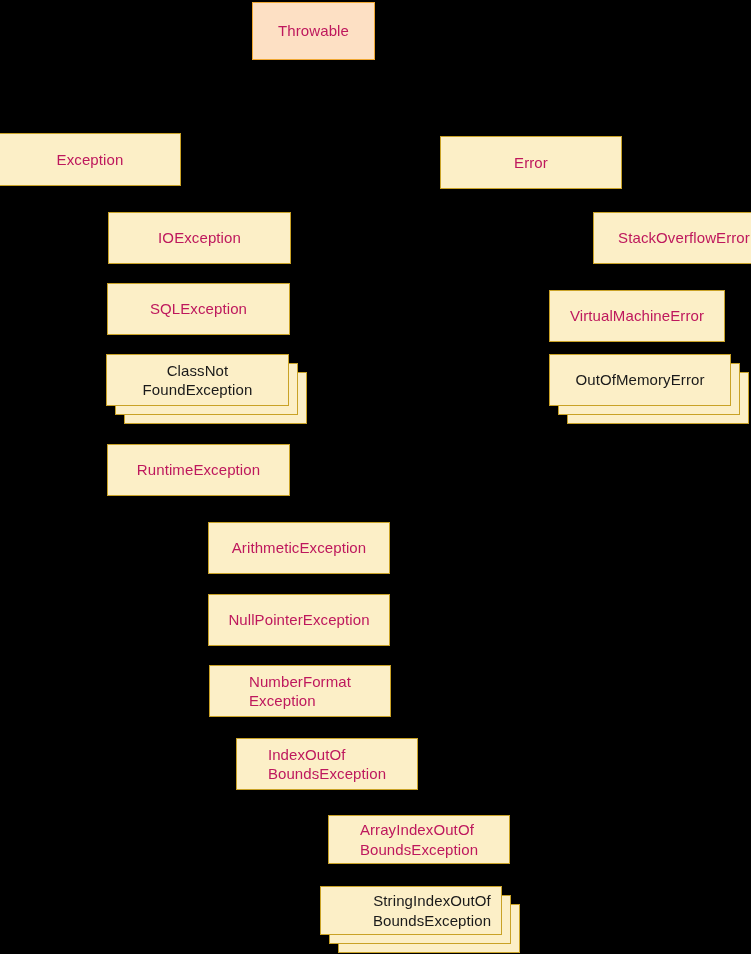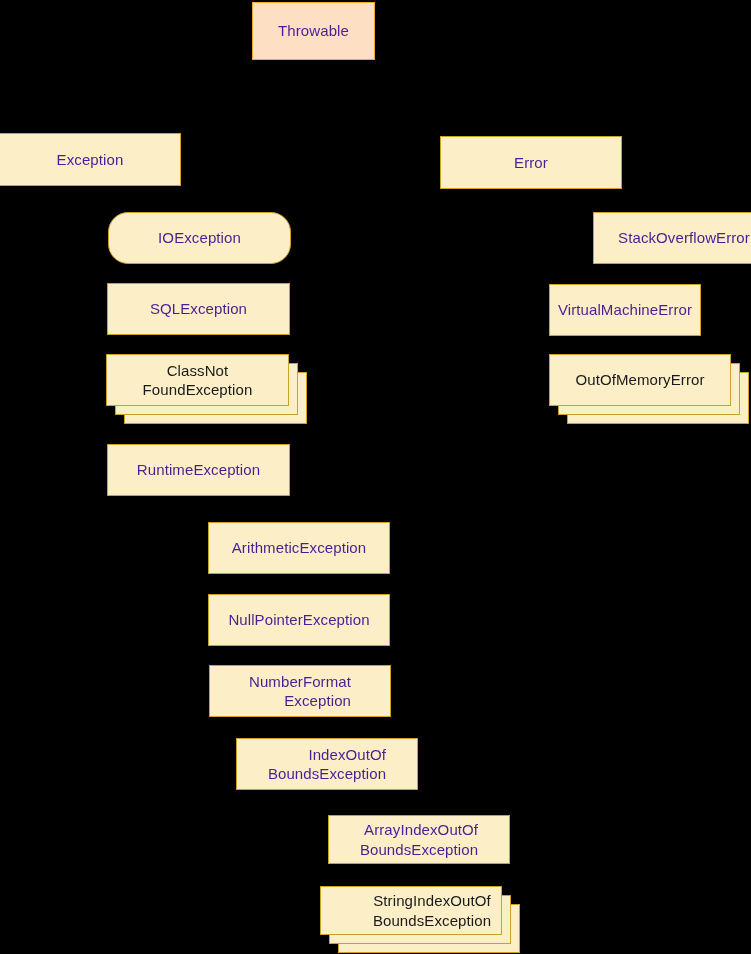"Throwable" .node { color: #4c1d95 -> #be185d; text-align: right -> left }
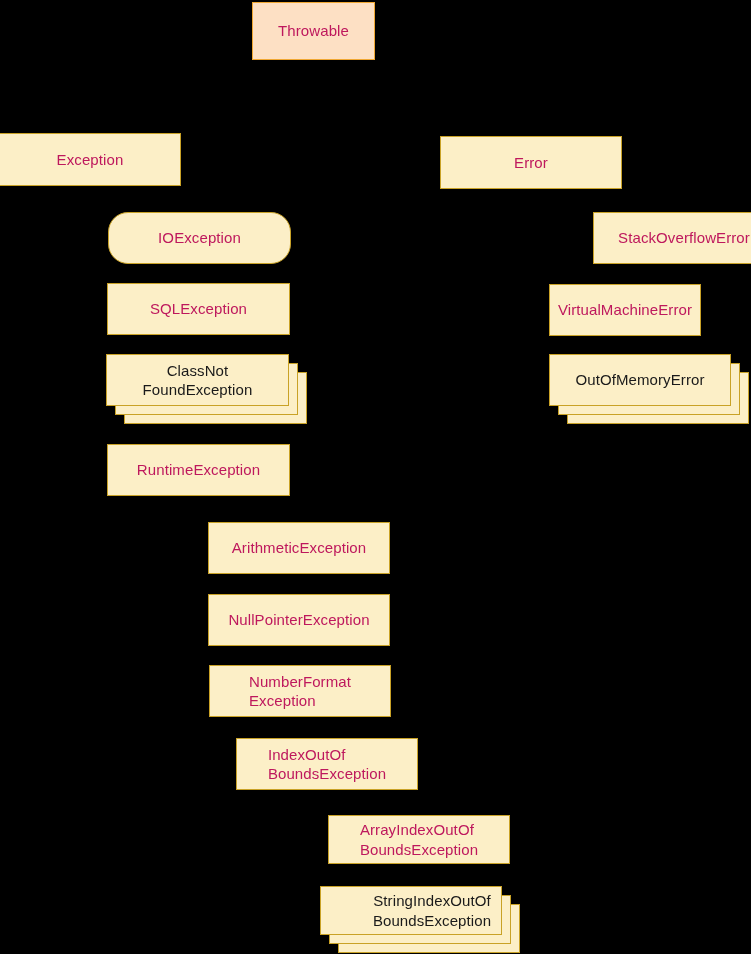"IOException" div.node { border-radius: 20px -> none }
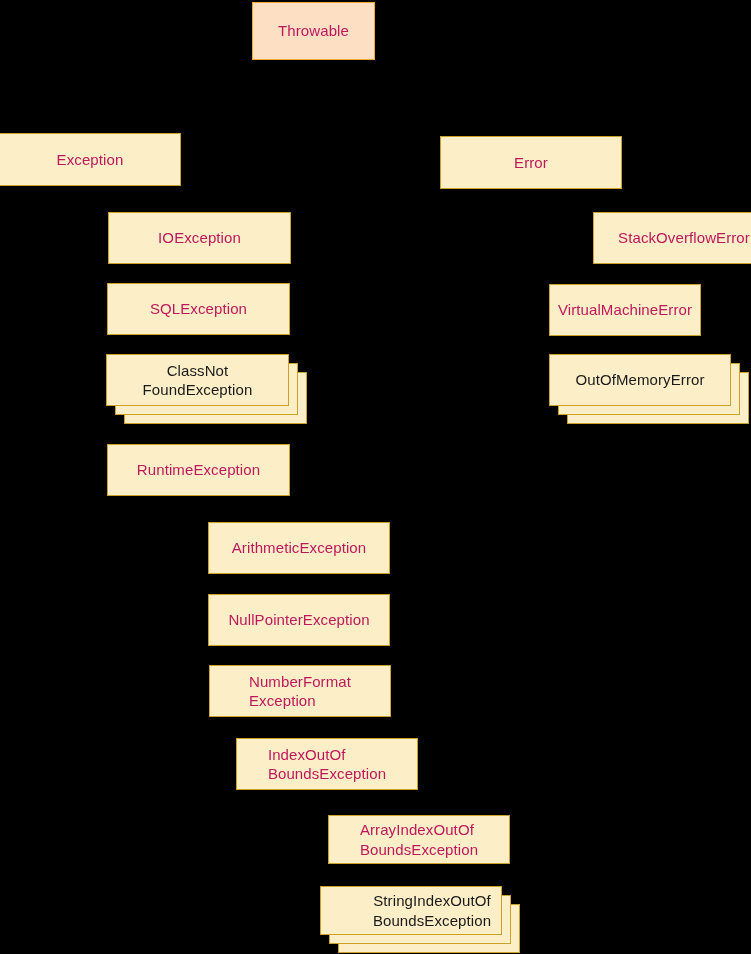"VirtualMachineError" div.node { top: 284px -> 290px; width: 152px -> 176px }
